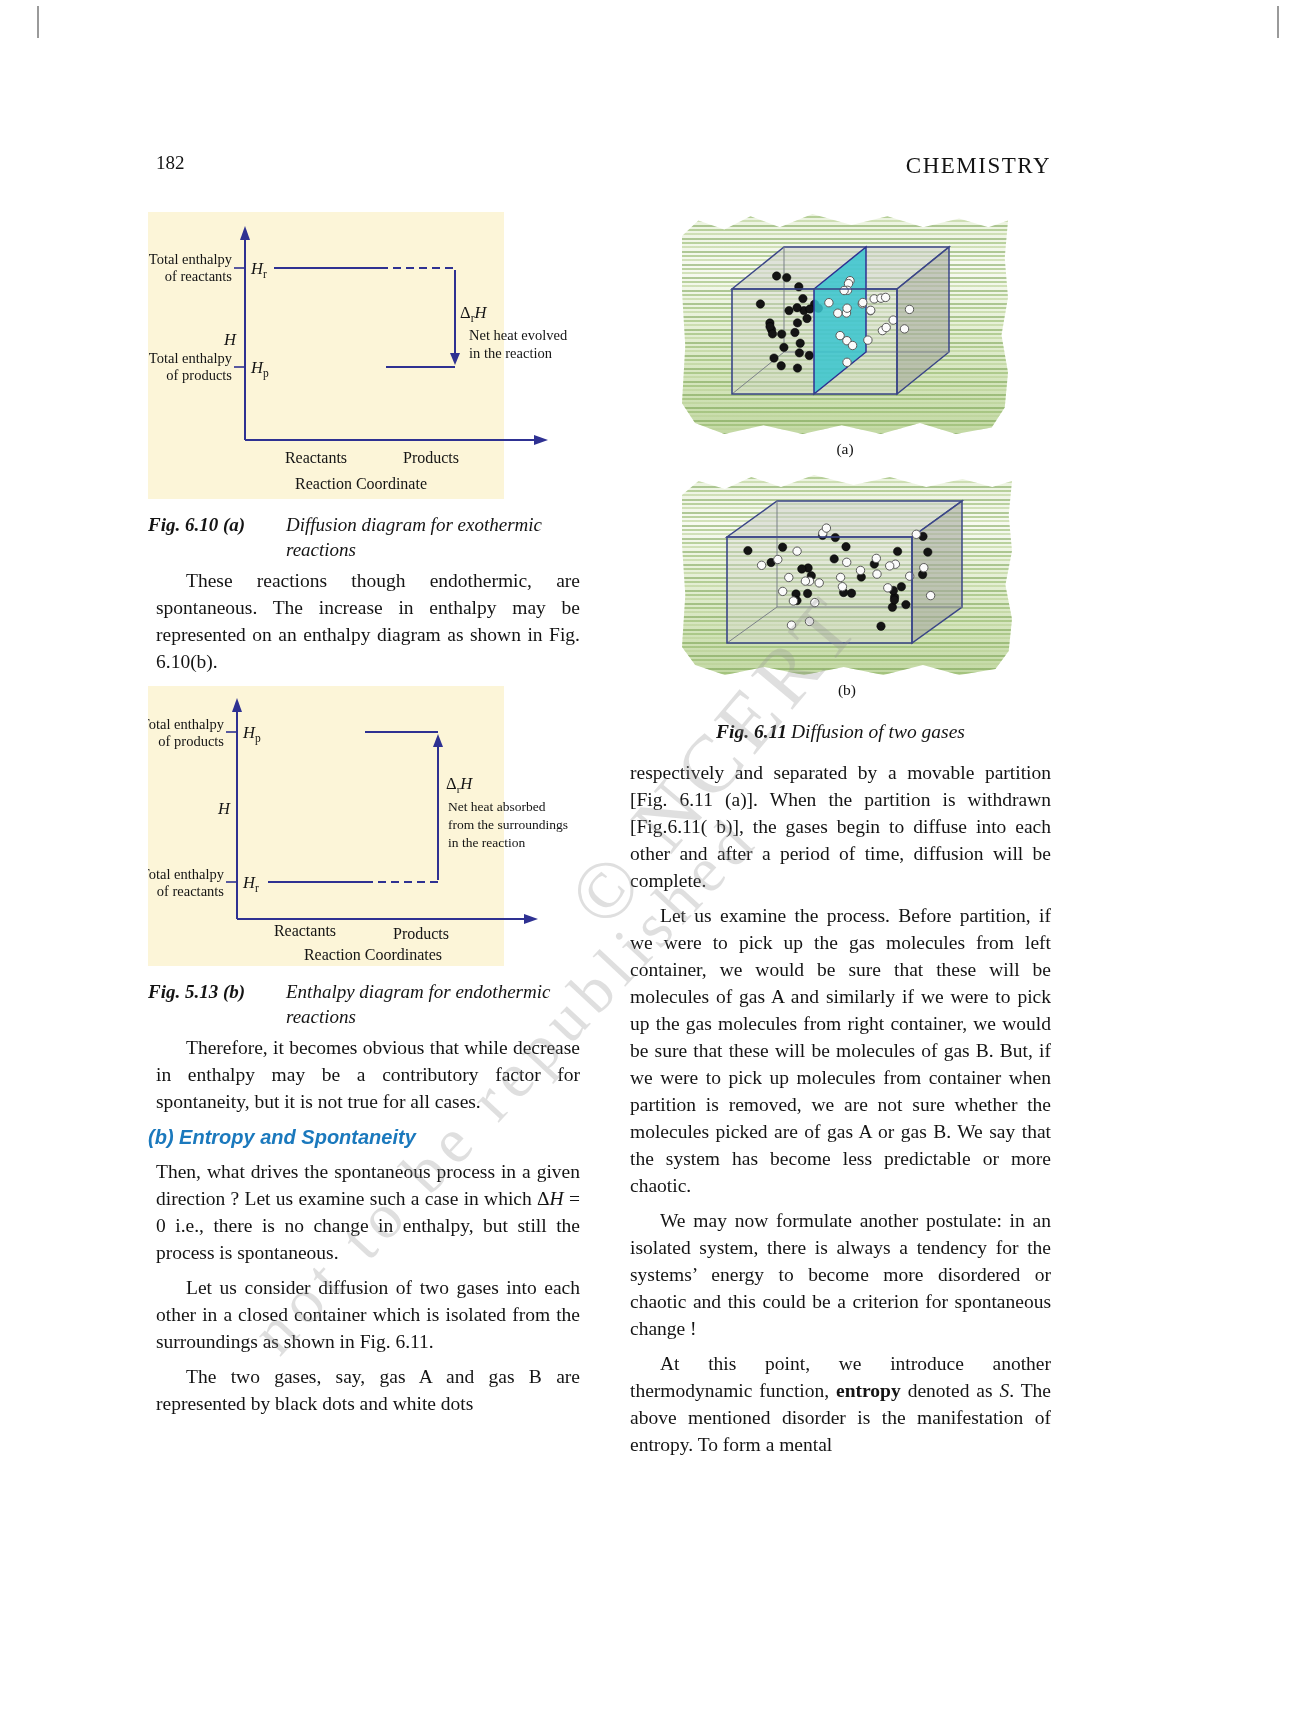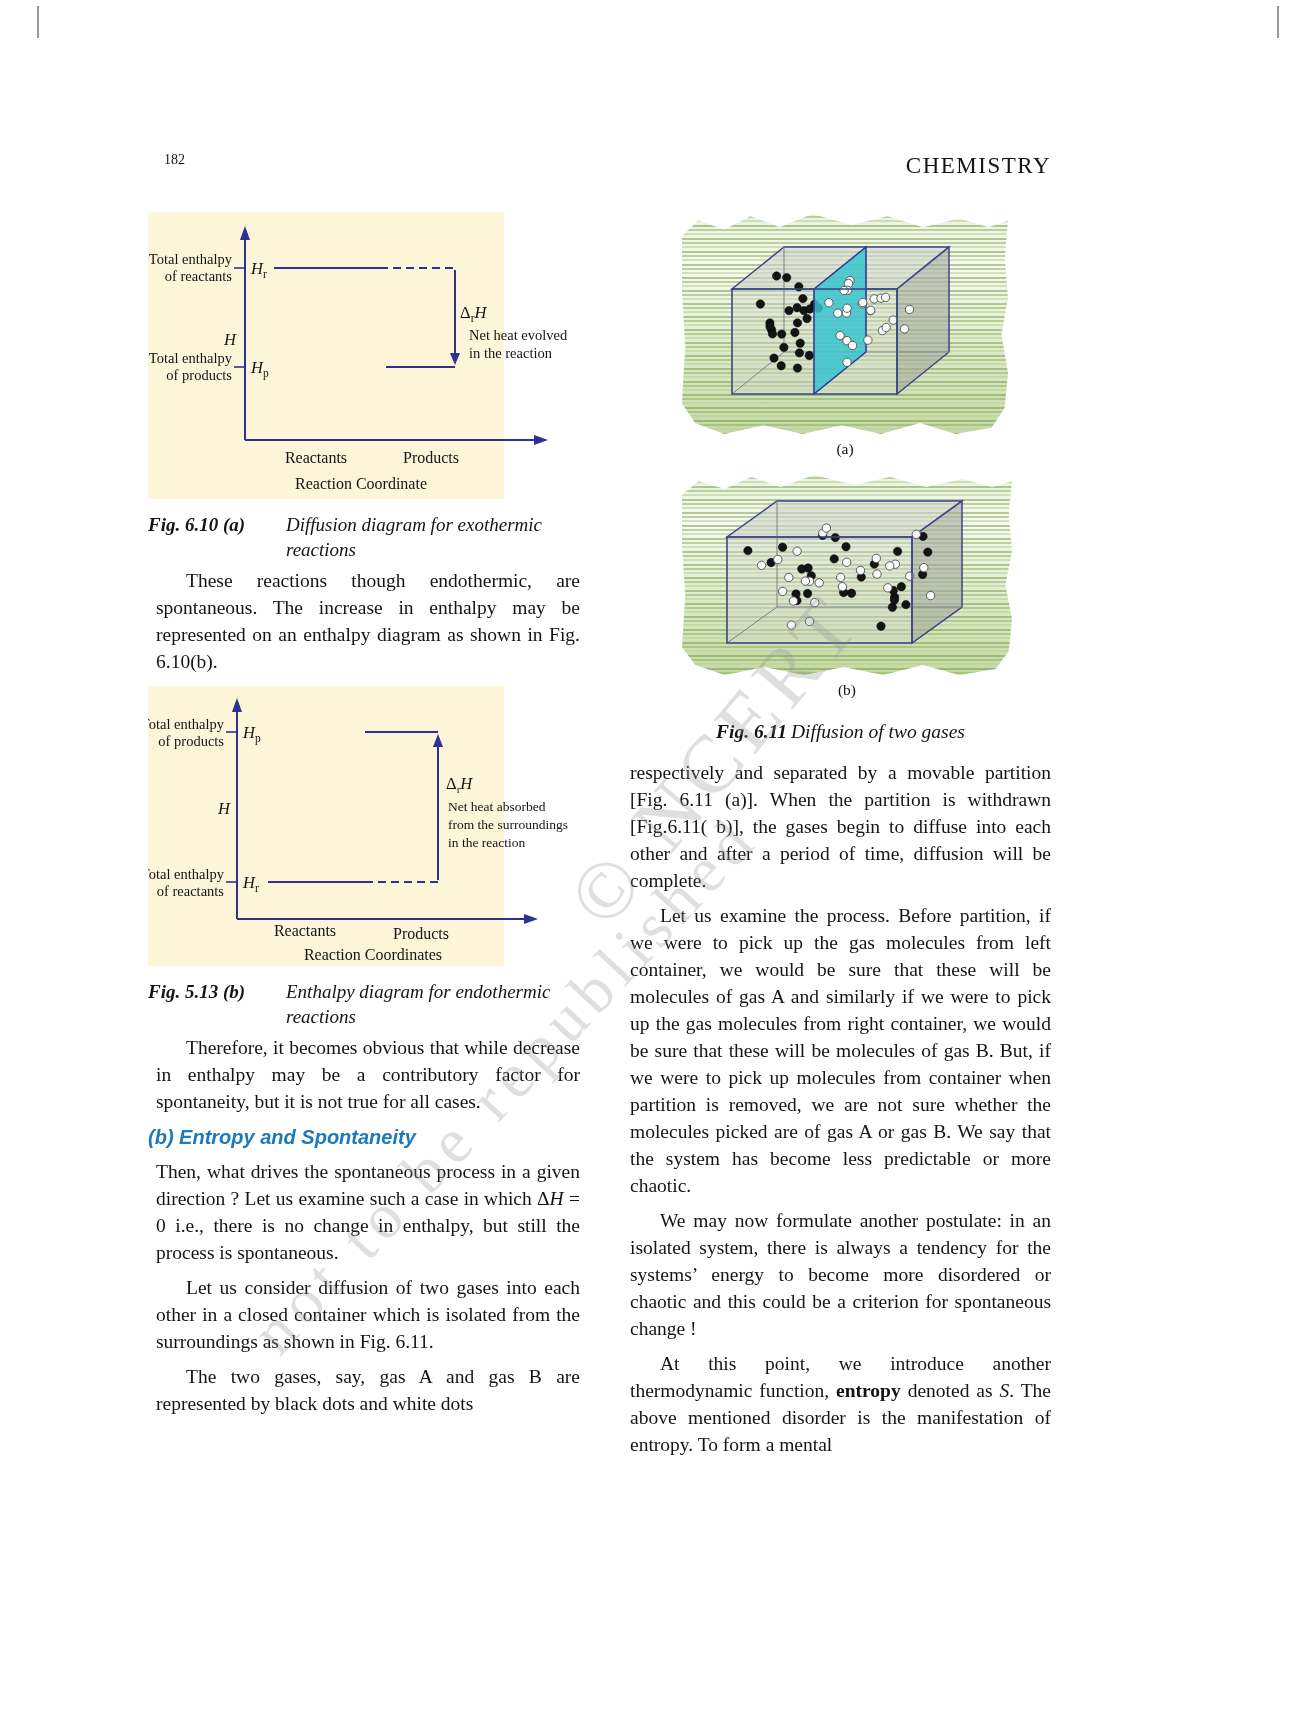"182" .header-num { font-size: 14px -> 19px; left: 164px -> 156px }
